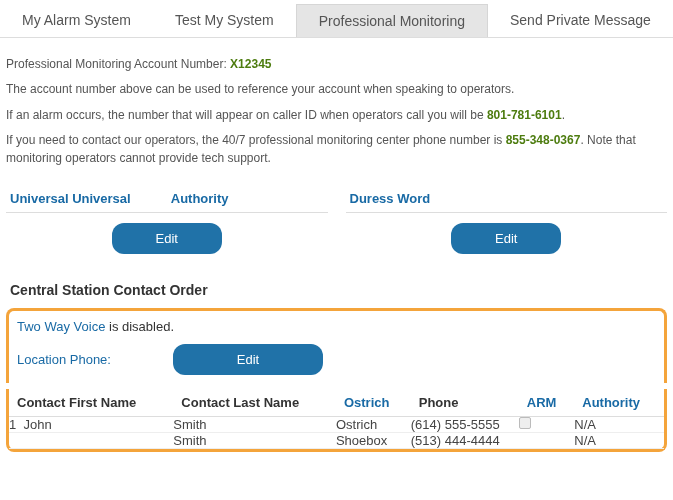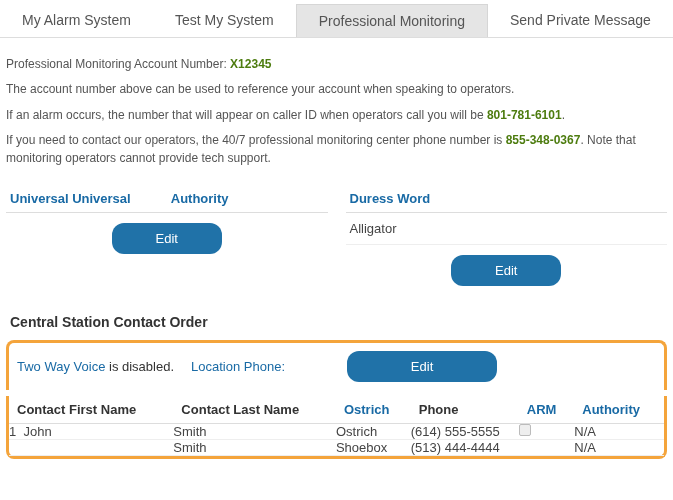"Alligator" div.card-row { html: <div> <div>Alligator</div> </div> -> none }
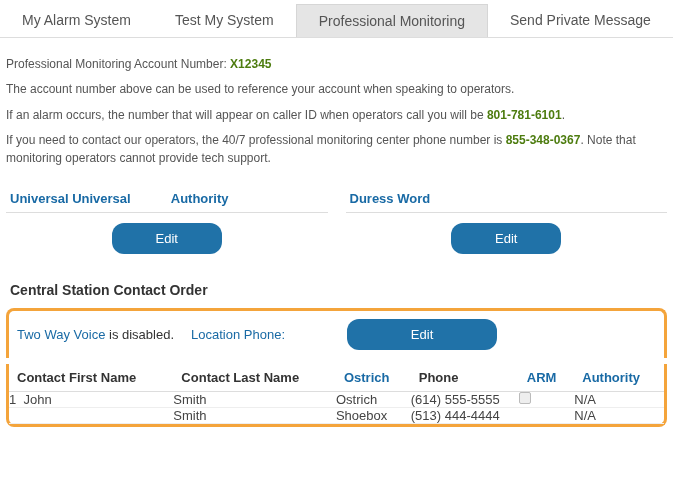"Two Way Voice is disabled." .top-area { flex-direction: row -> column; gap: 17px -> 10px }
